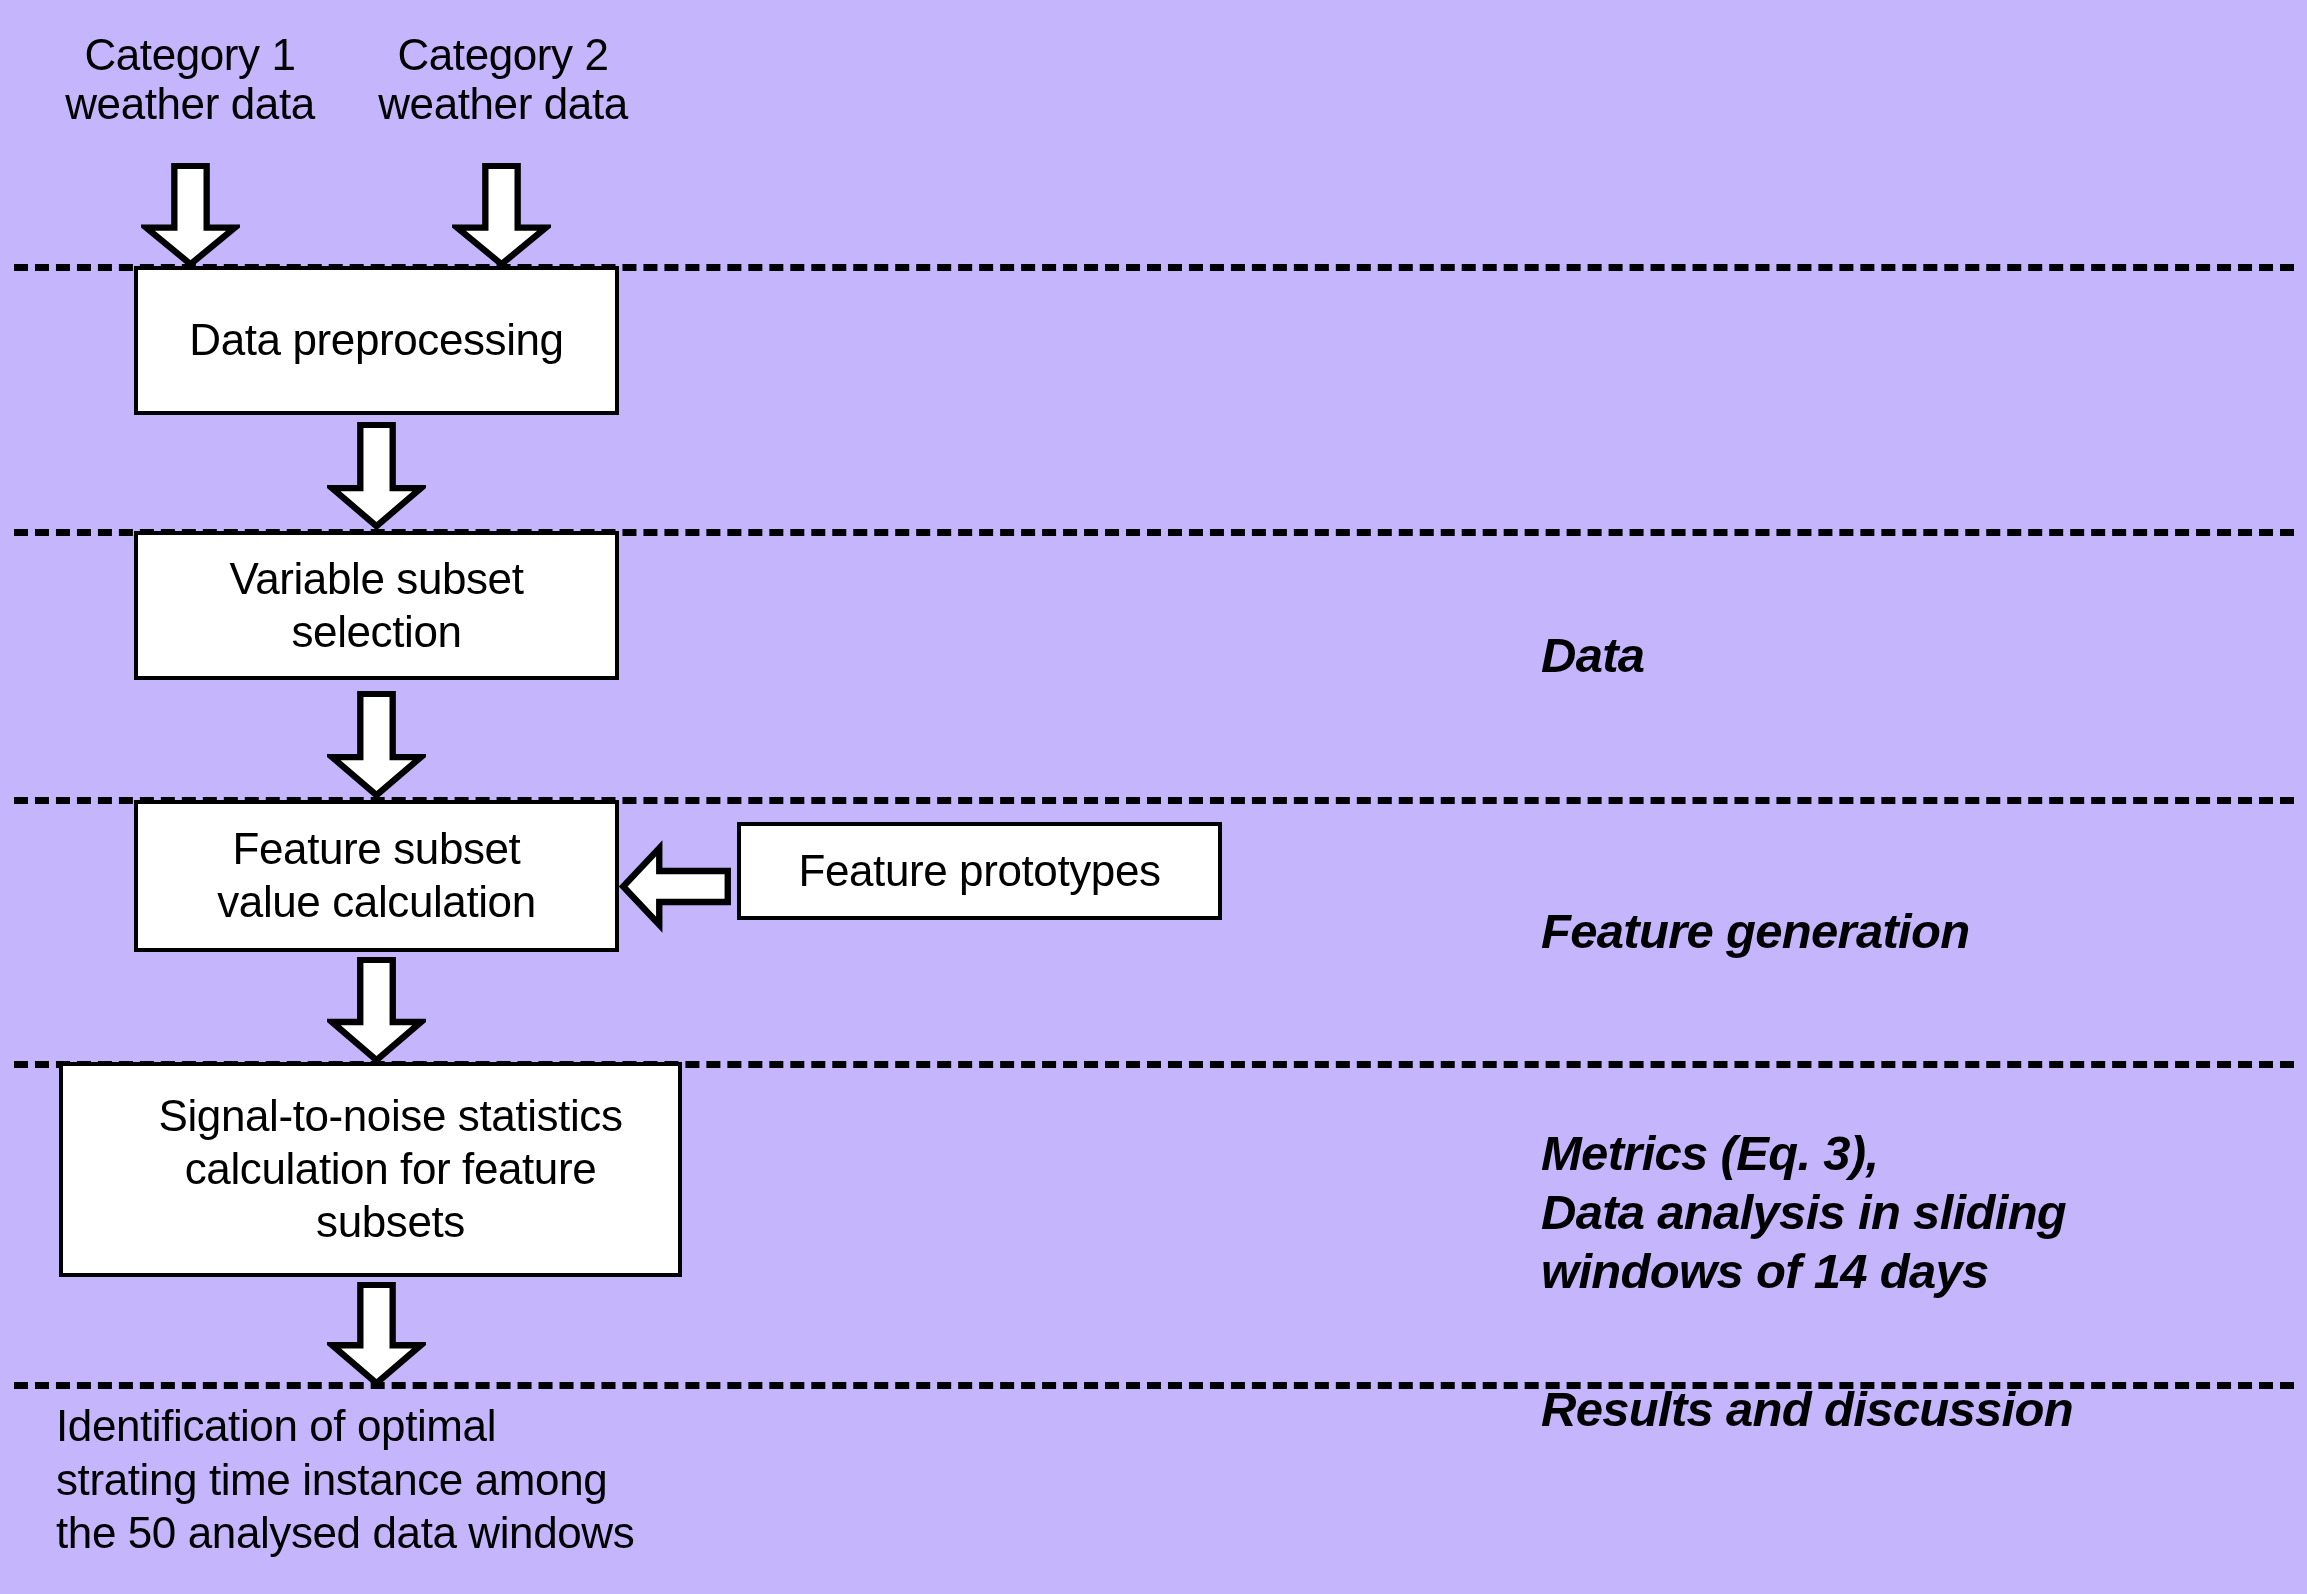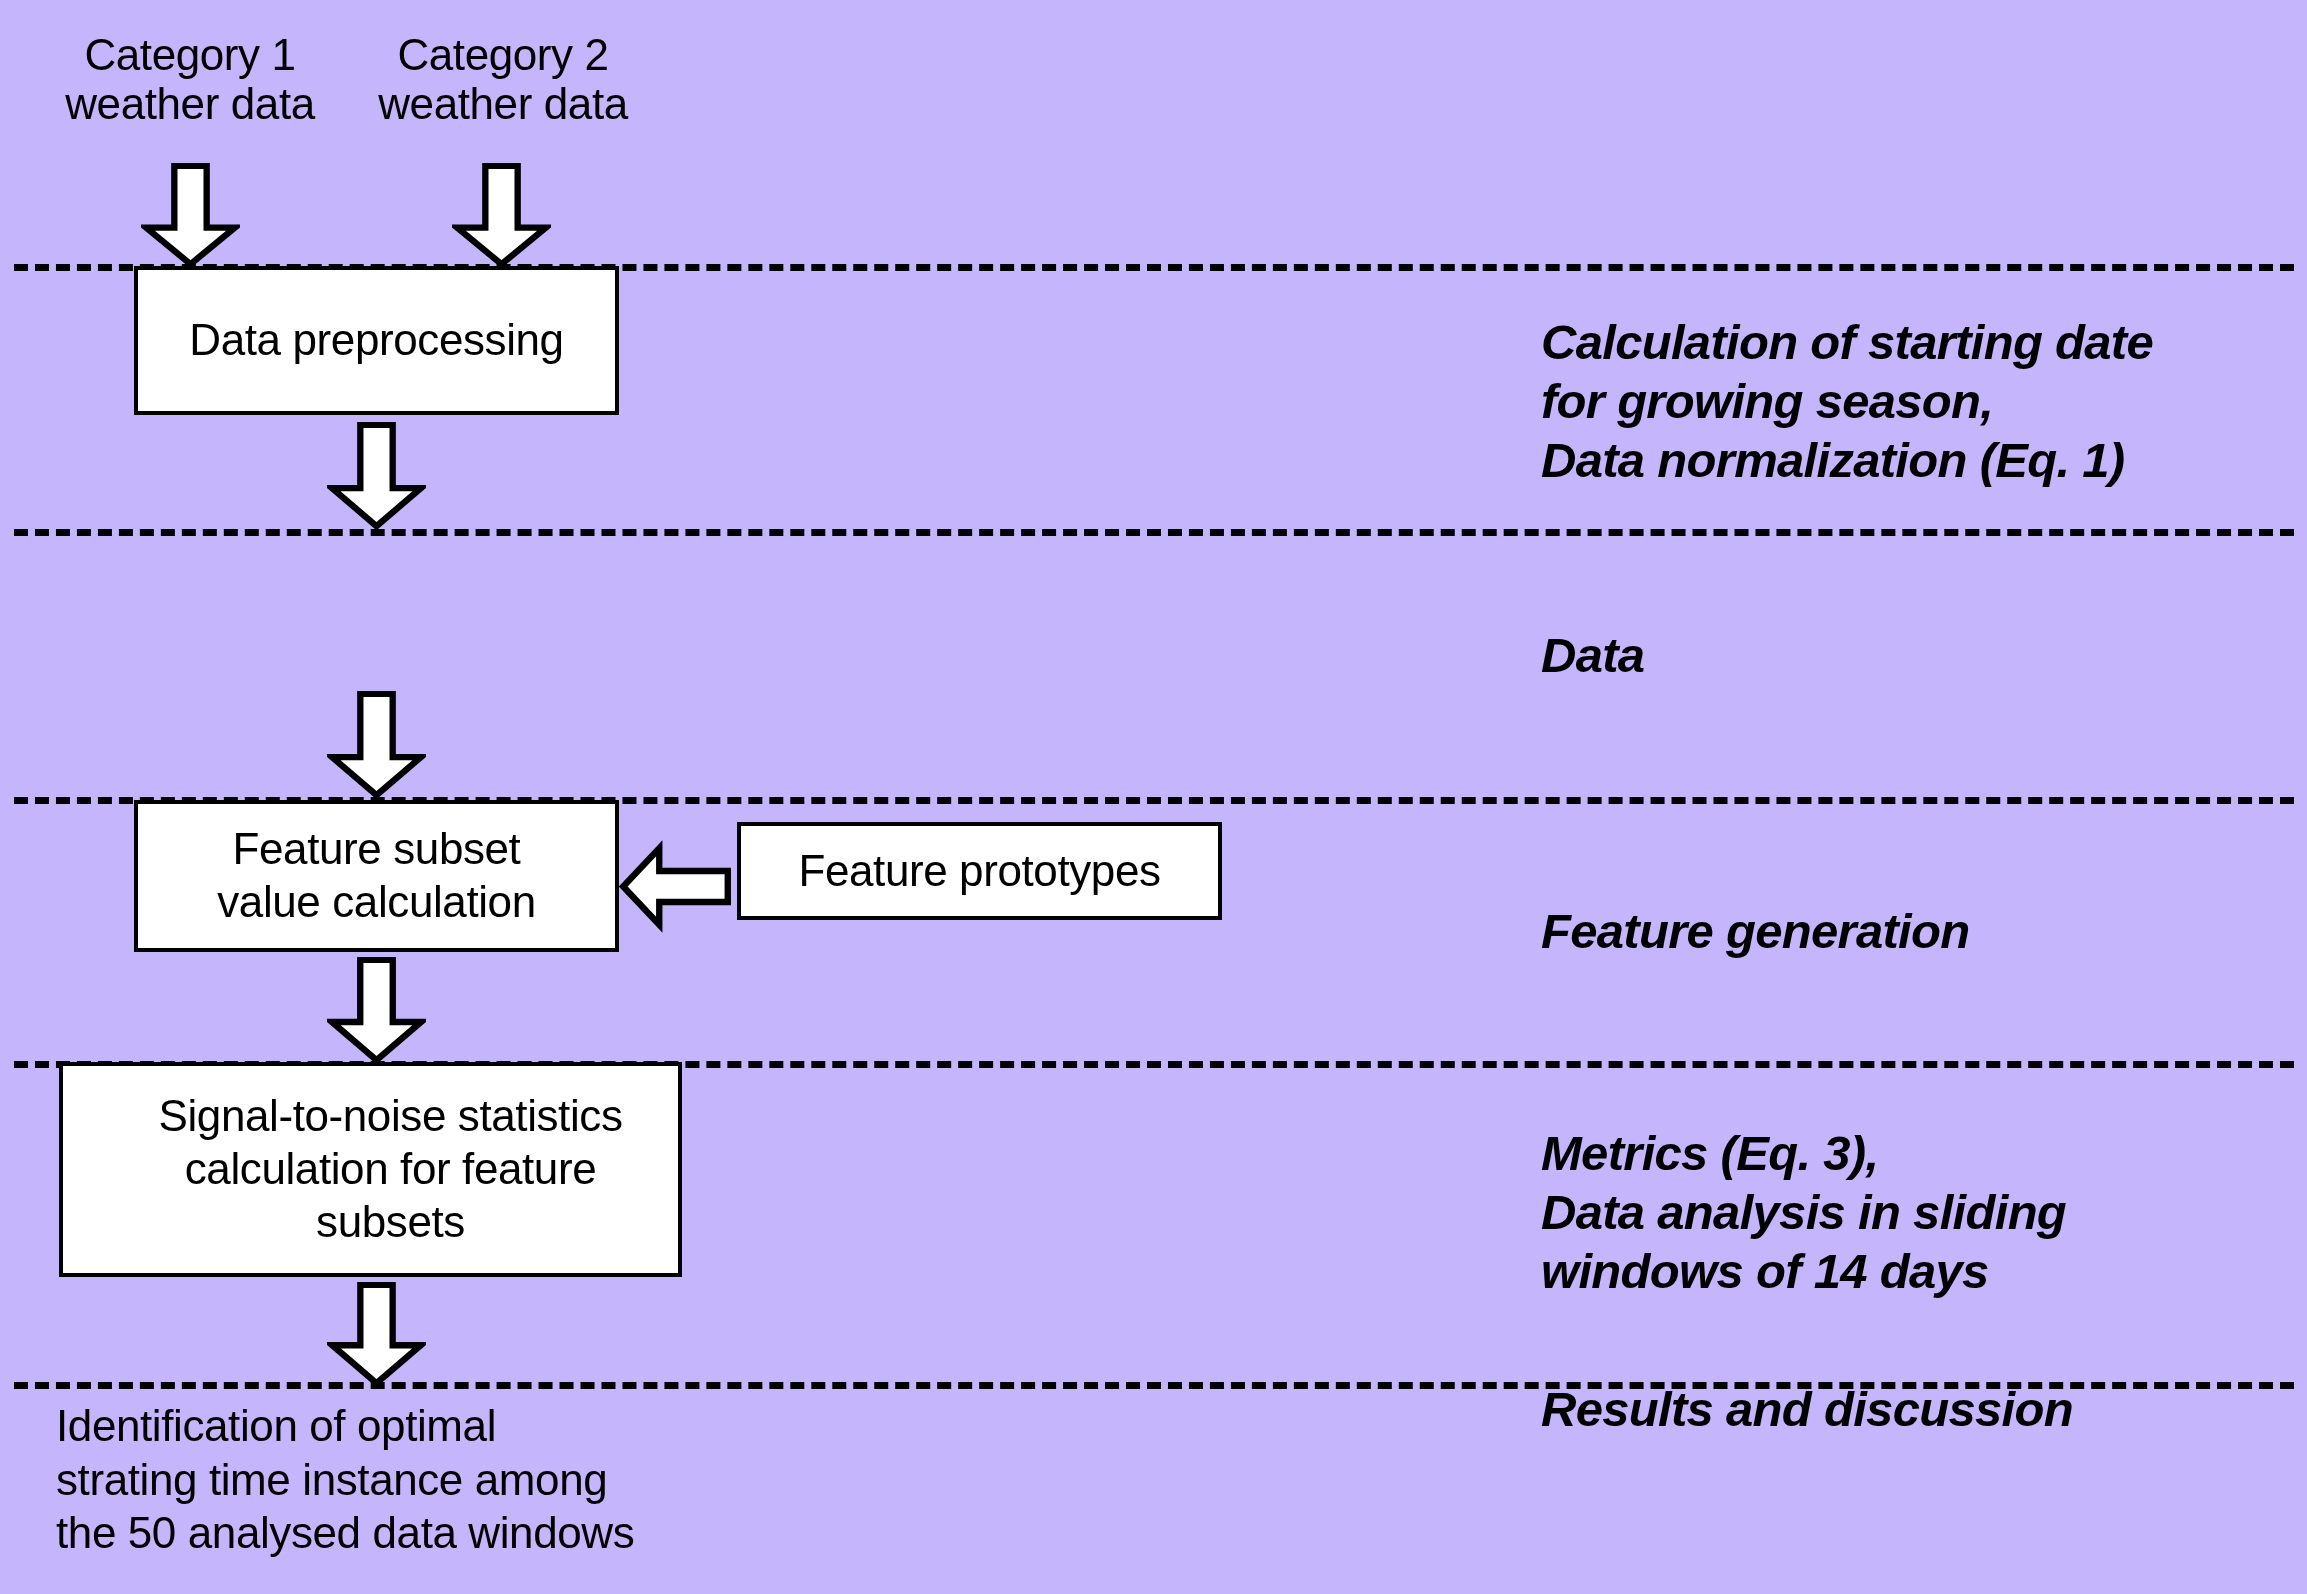"Calculation of starting date" div.abs { html: <div>Calculation of starting date for growing season, Data normalization (Eq. 1)</div> -> none }
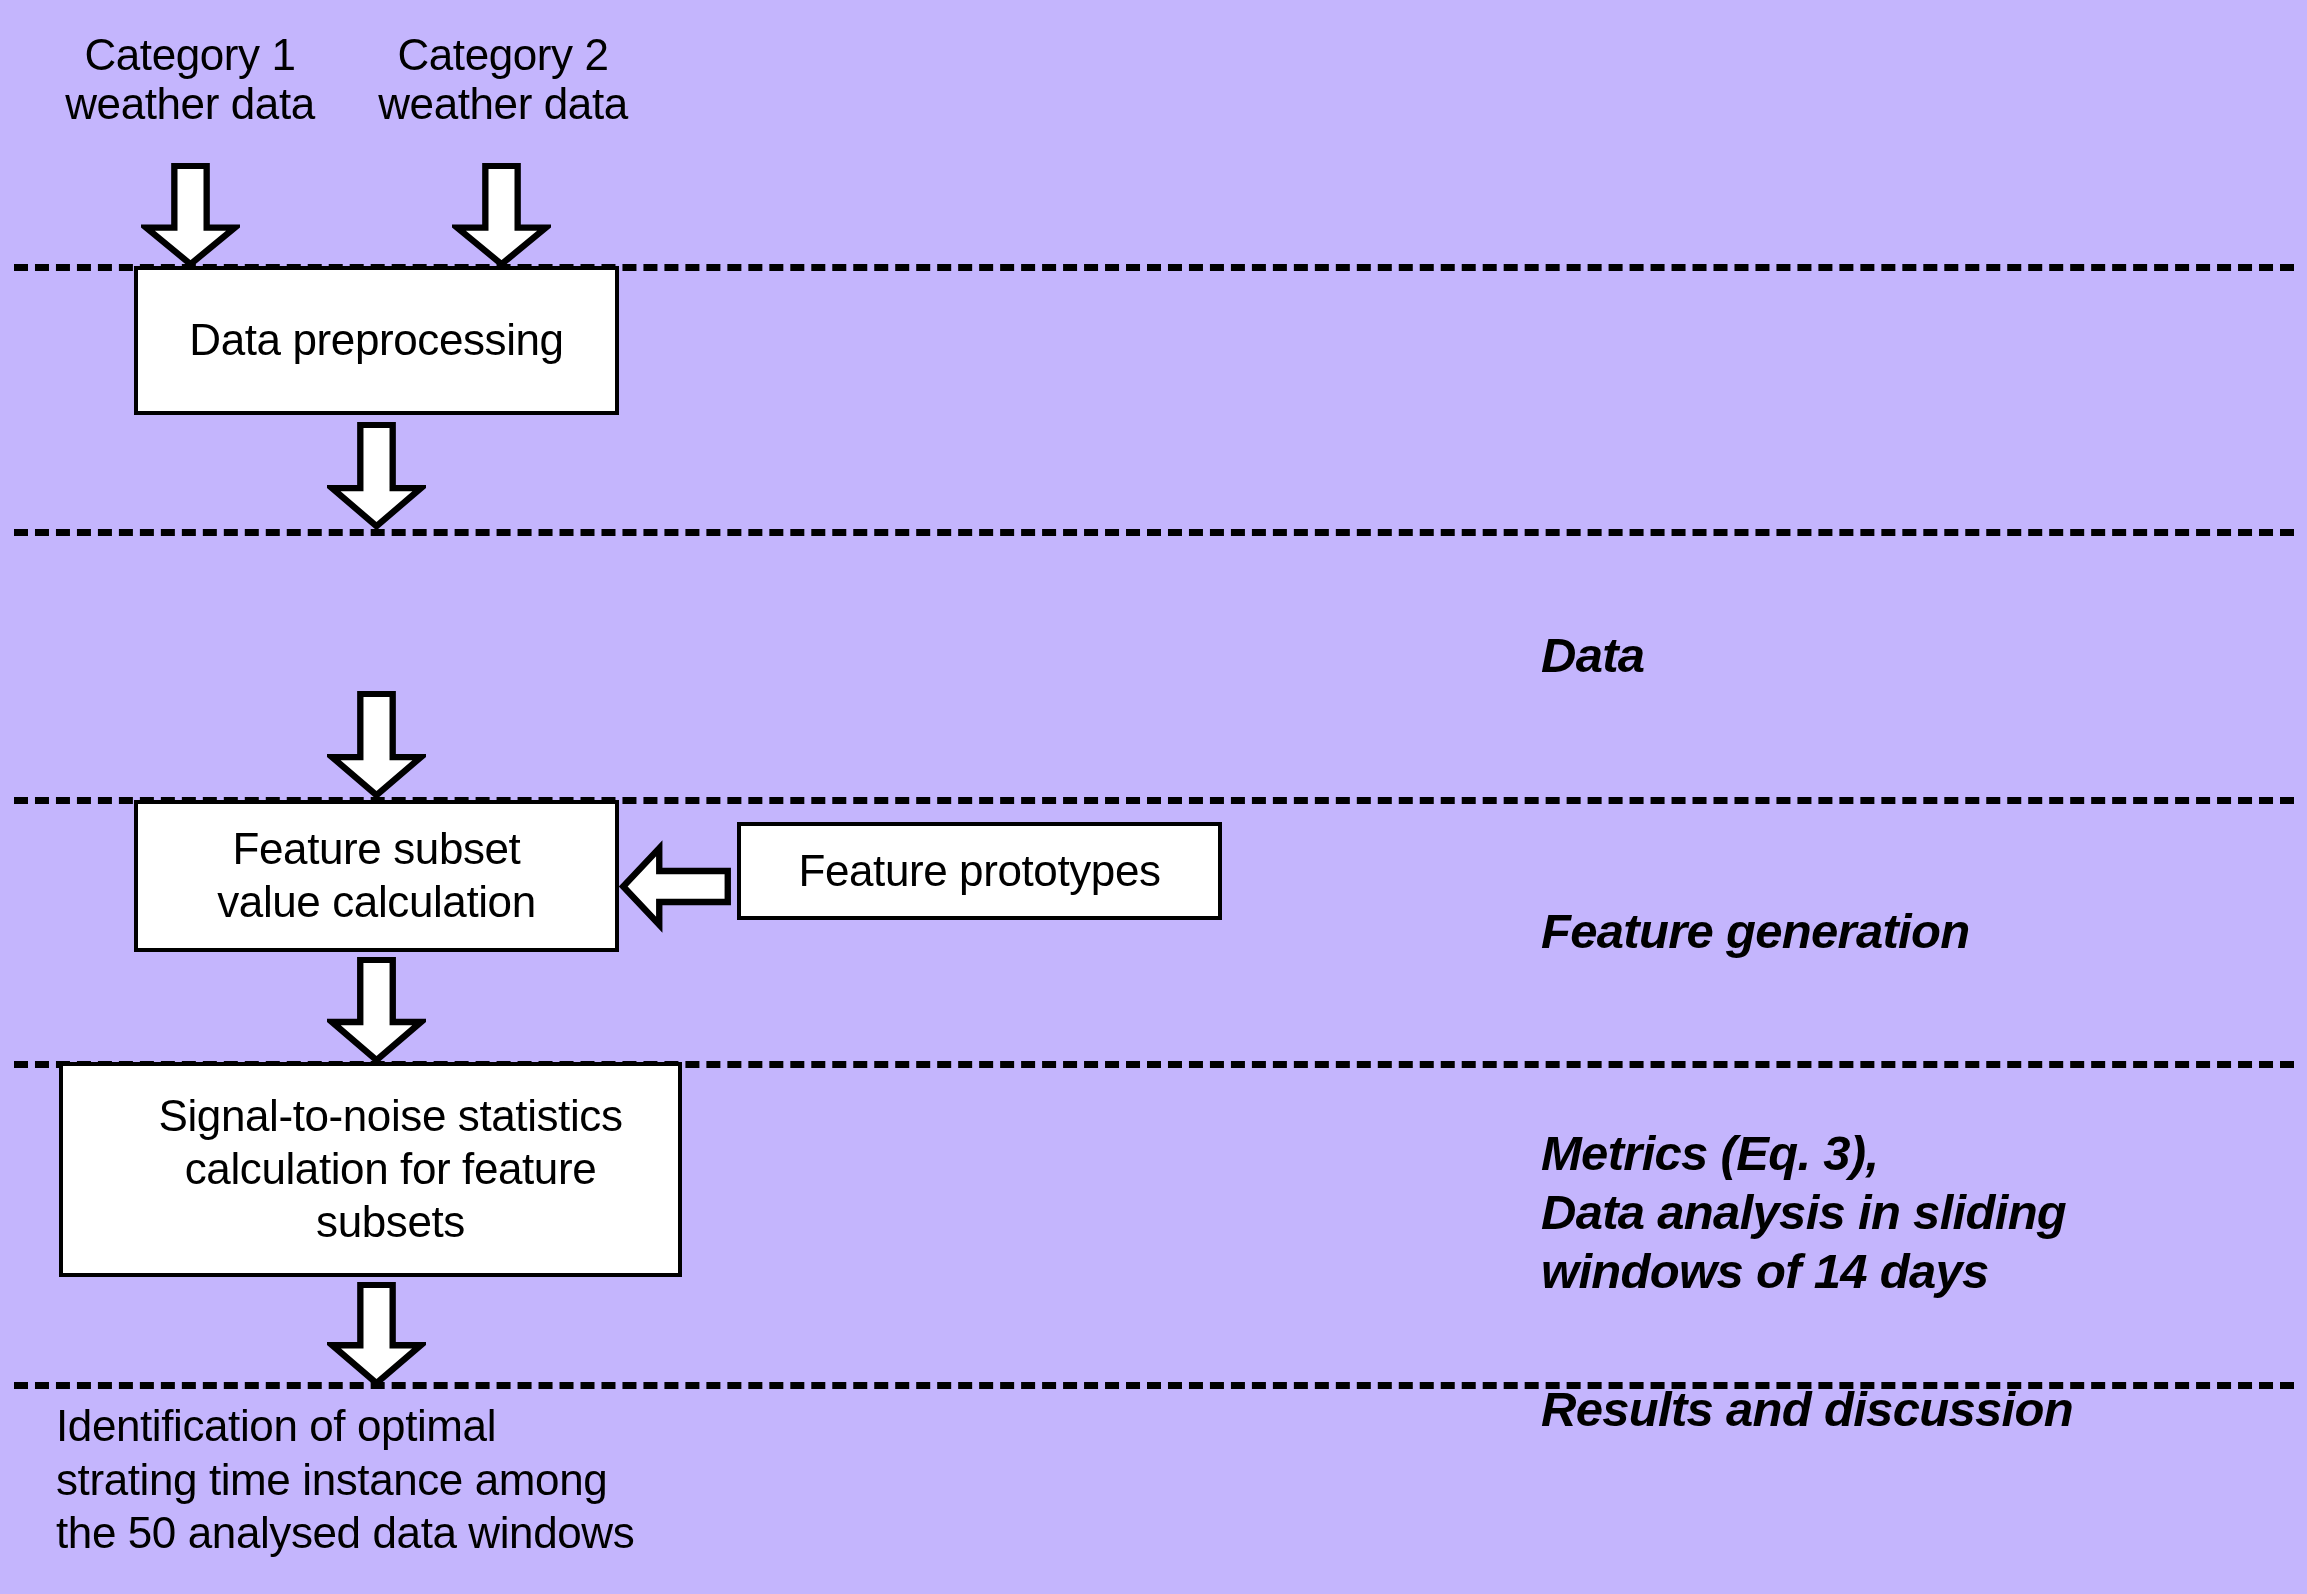"Variable subset" div.abs { html: none -> <div> <span>Variable subset selection</span> </div> }
